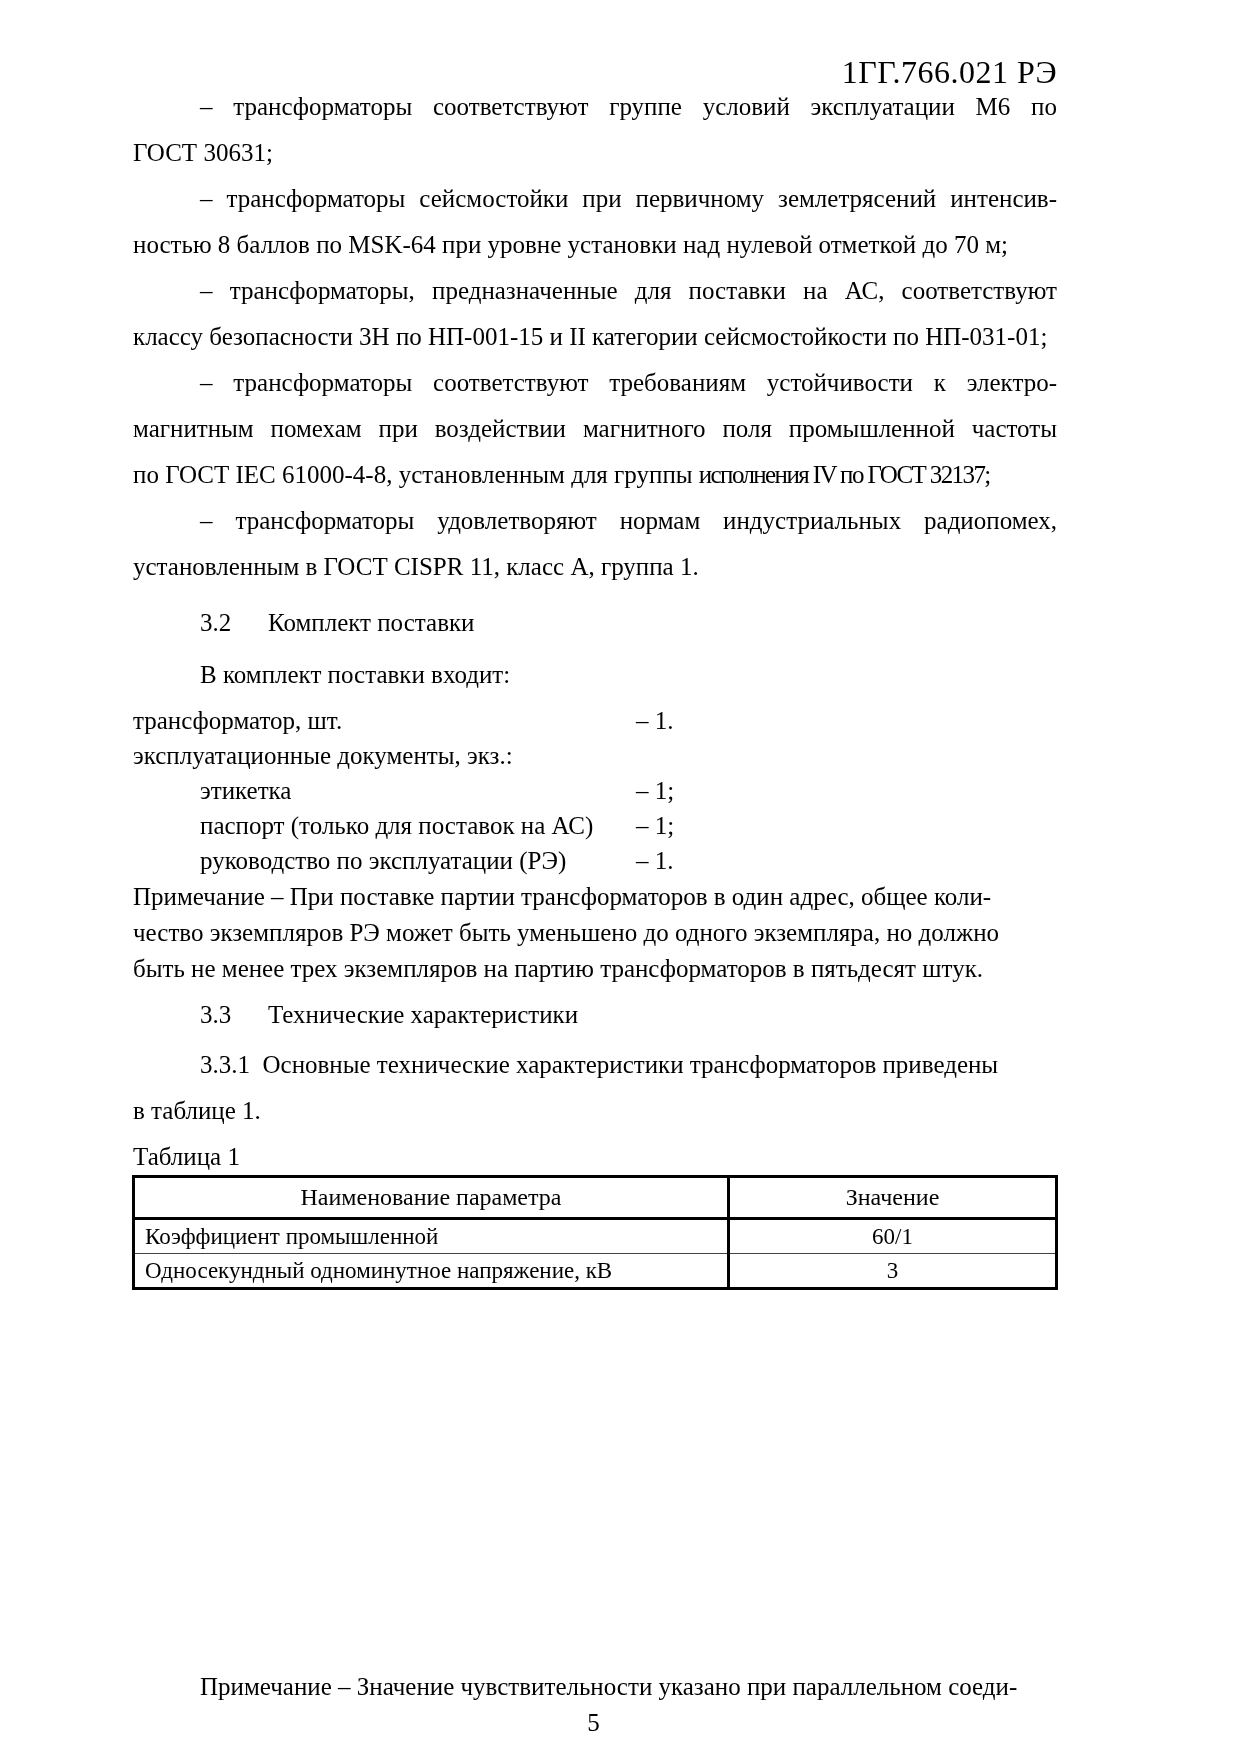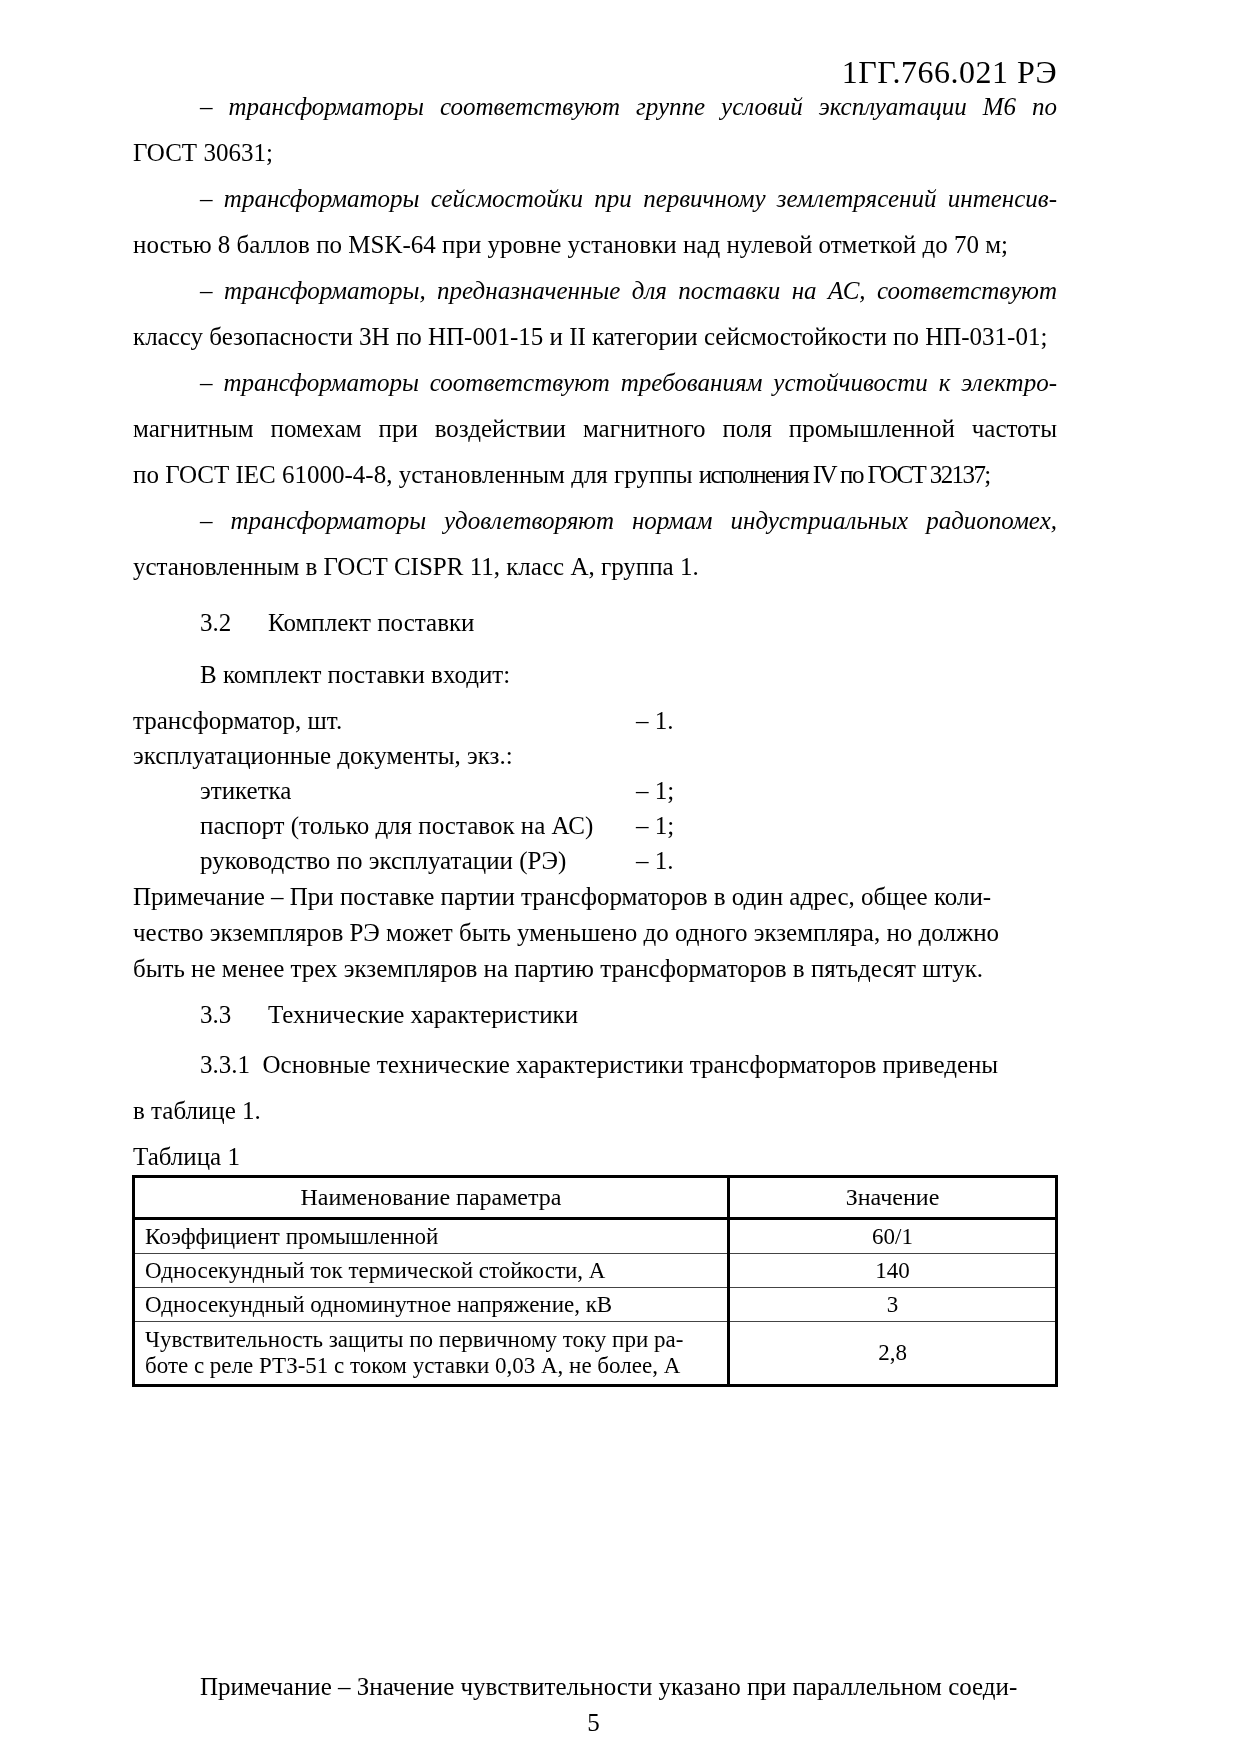"– трансформаторы соответствуют группе" .just.ind { font-style: italic -> none }
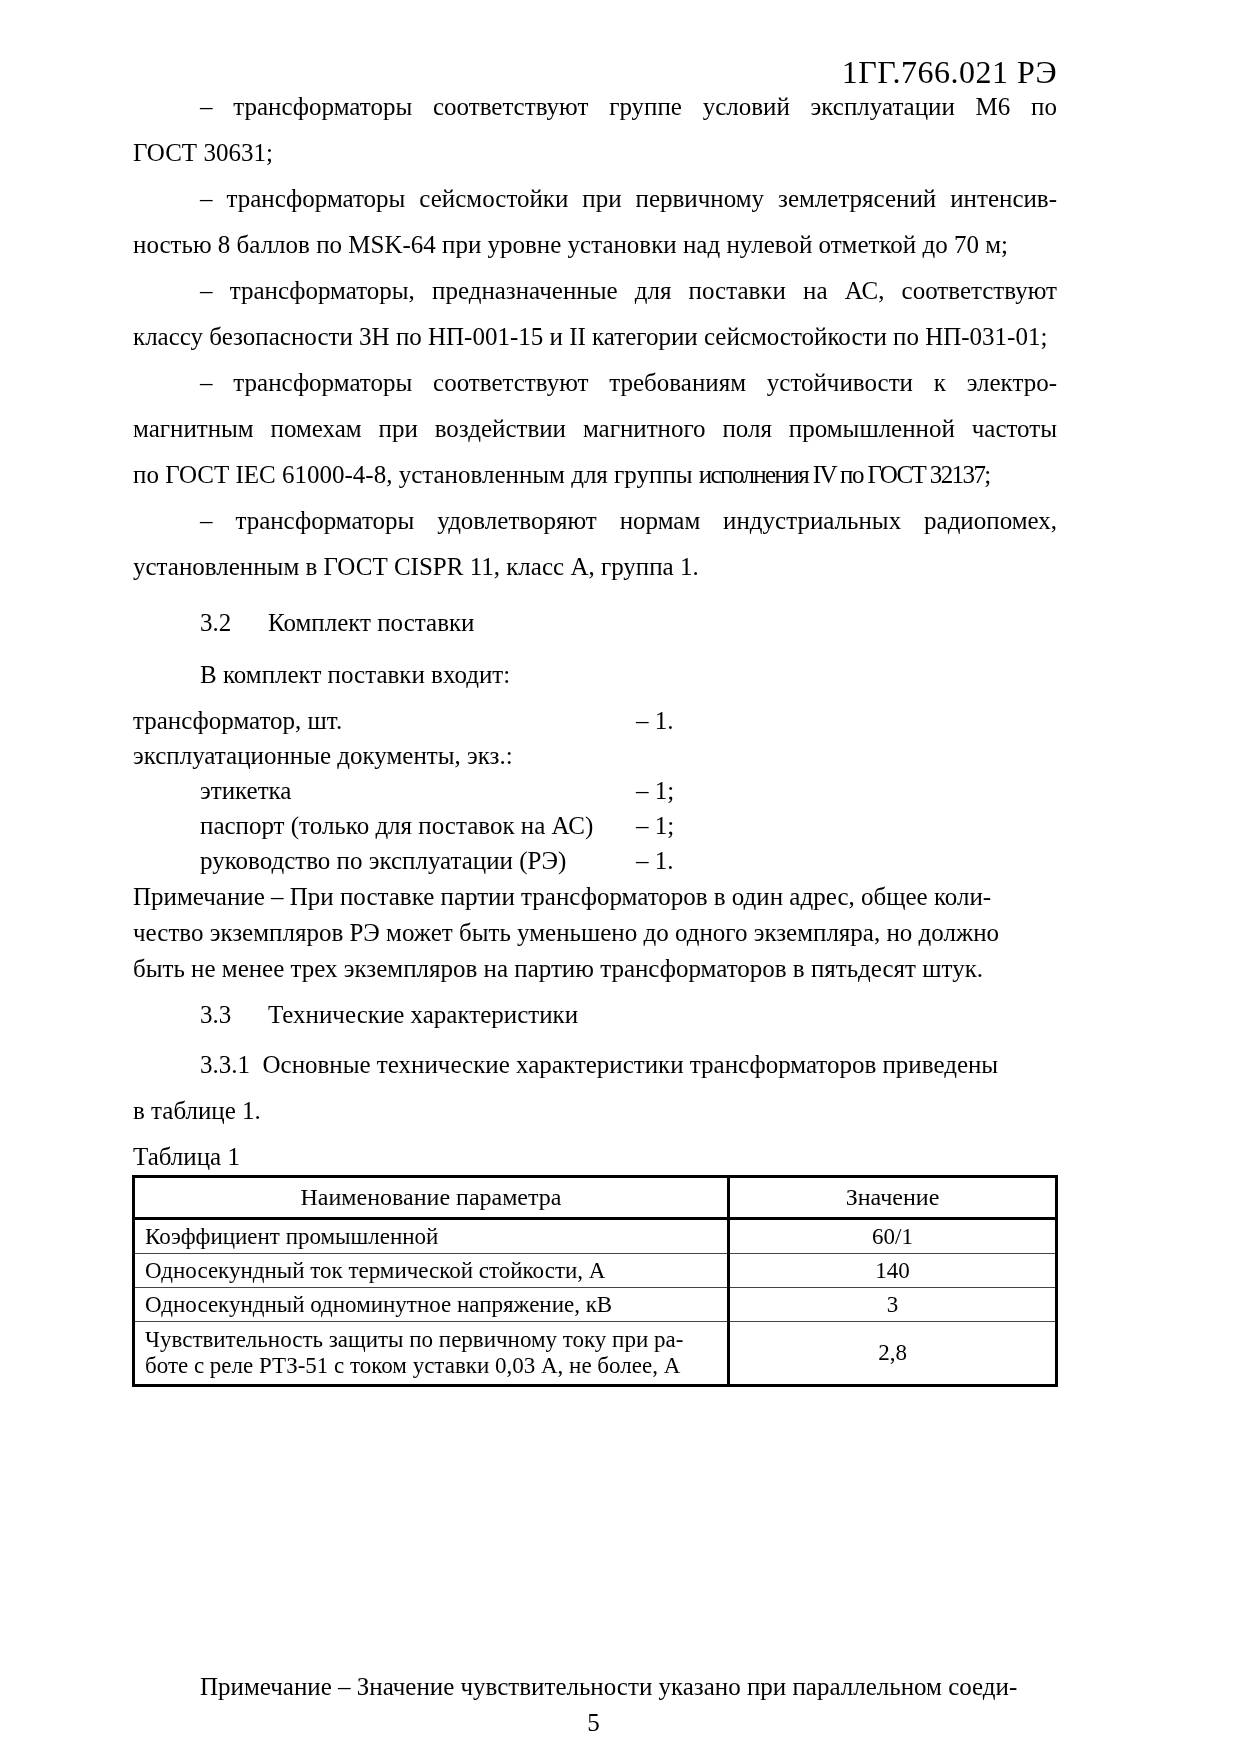"Односекундный ток термической стойкости," tr { html: <tr> <td>Односекундный ток термической стойкости, А</td> <td>140</td> </tr> -> none }
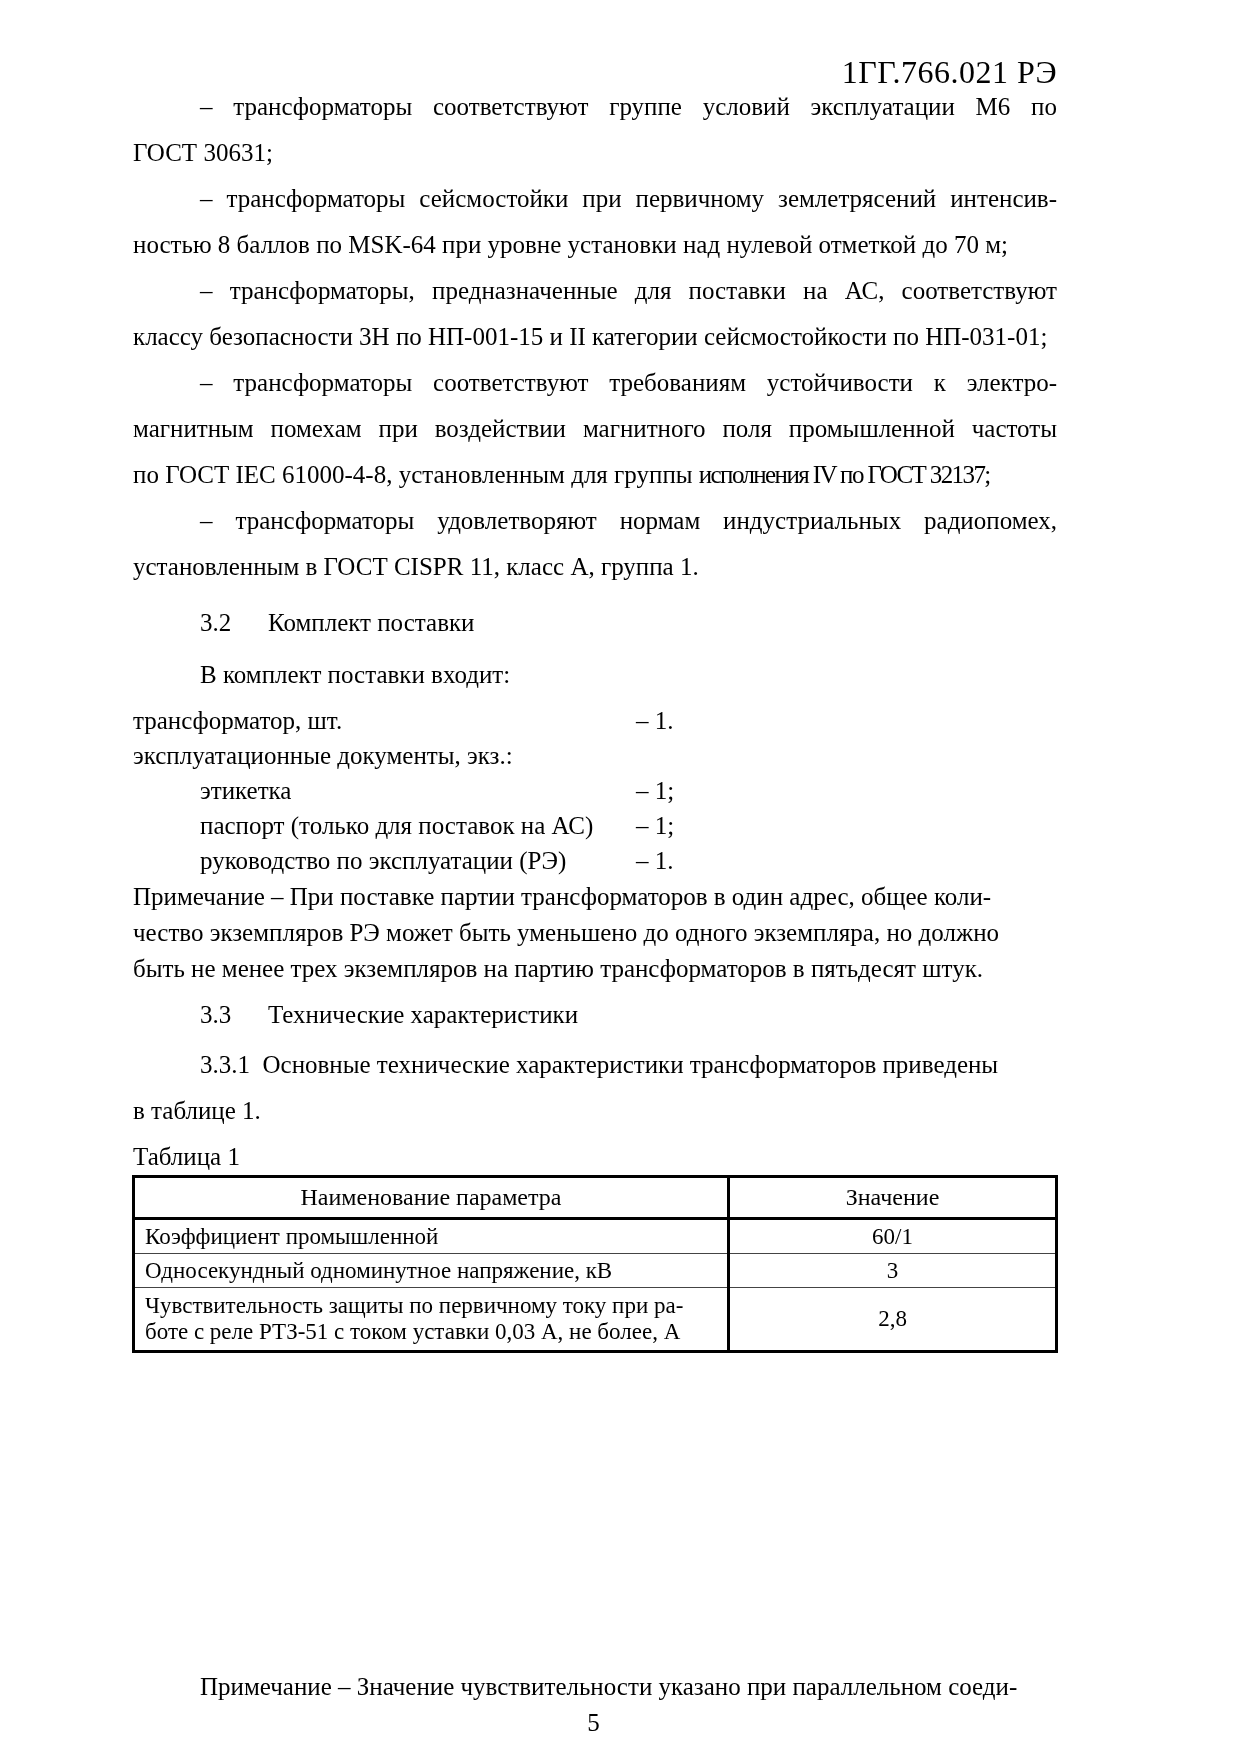"Чувствительность защиты по первичному" tr.tall { html: <tr> <td> <div>Чувствительность защиты по первичному току при ра-</div> <div>боте с реле РТЗ-51 с током уставки 0,03 А, не более, А</div> </td> <td>2,8</td> </tr> -> none }
